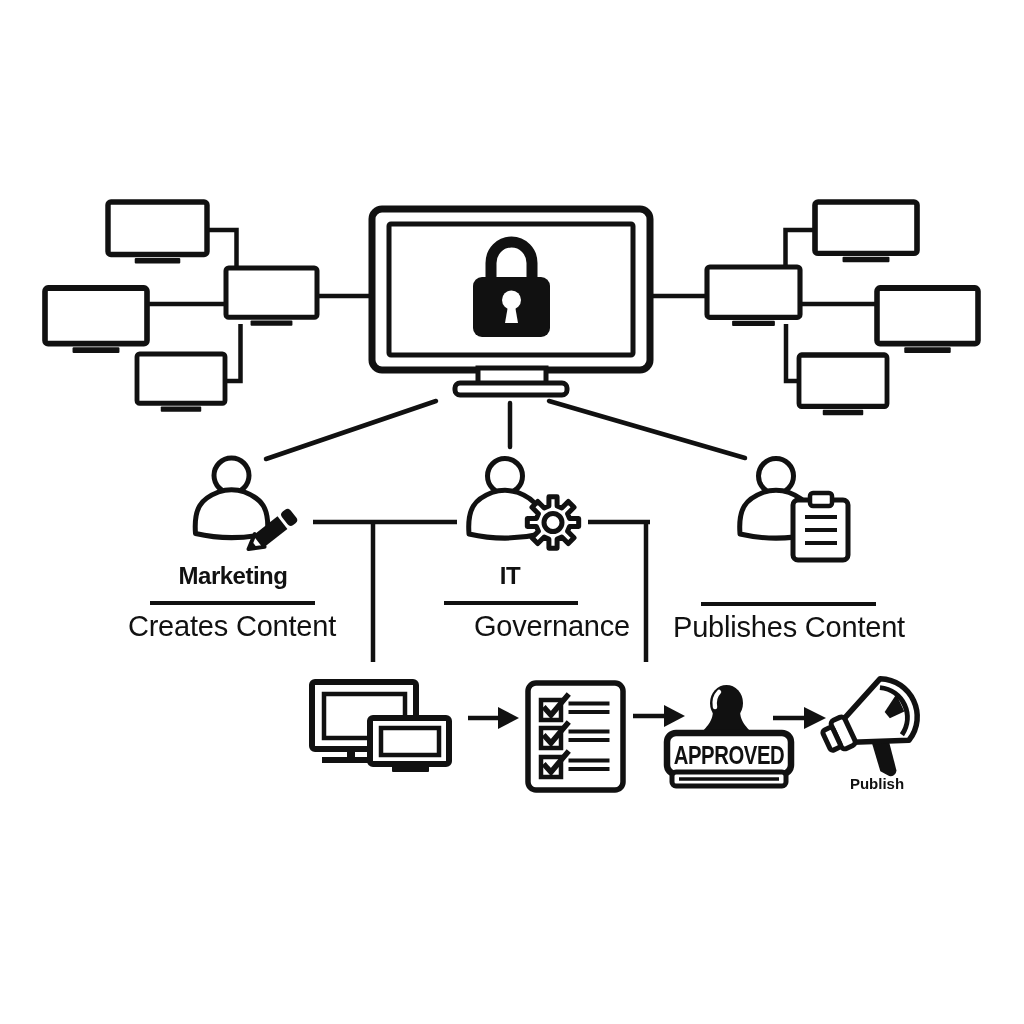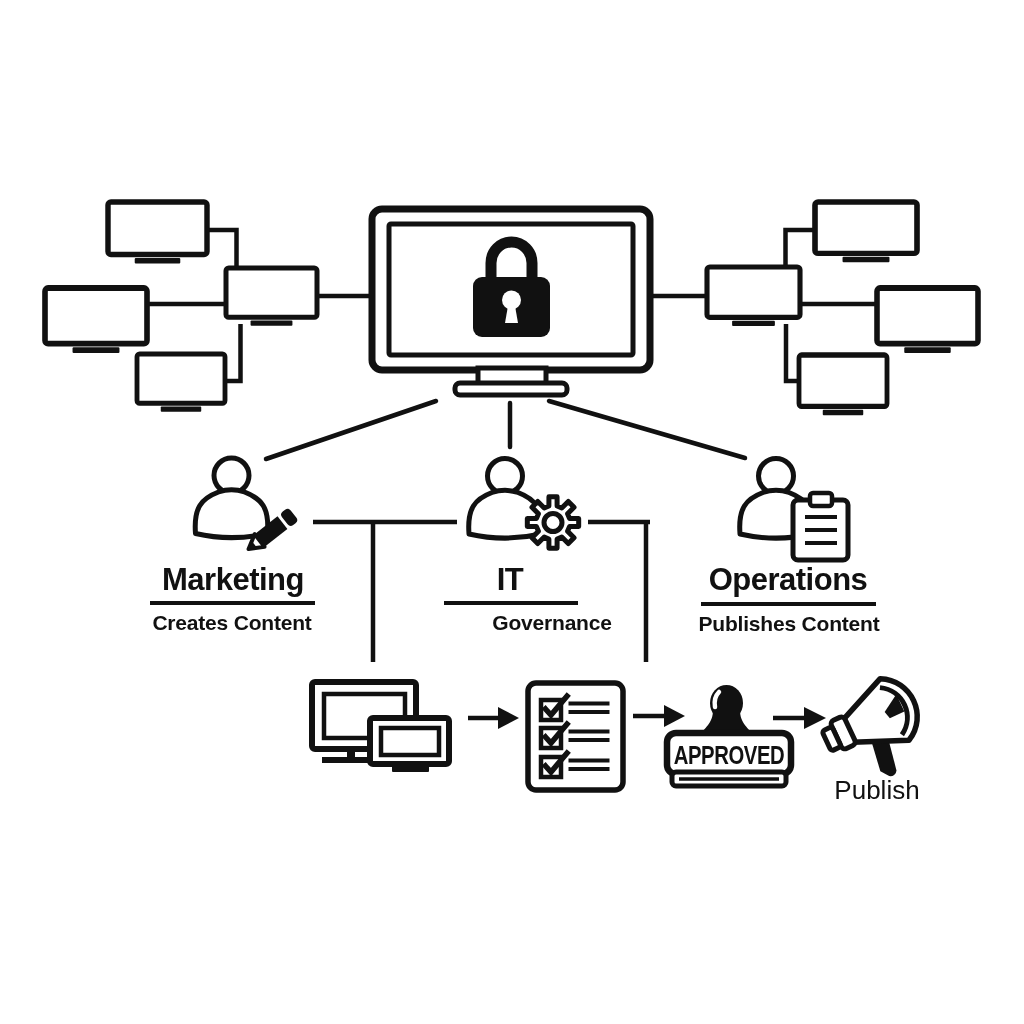"Marketing" .title { font-size: 31px -> 24px }
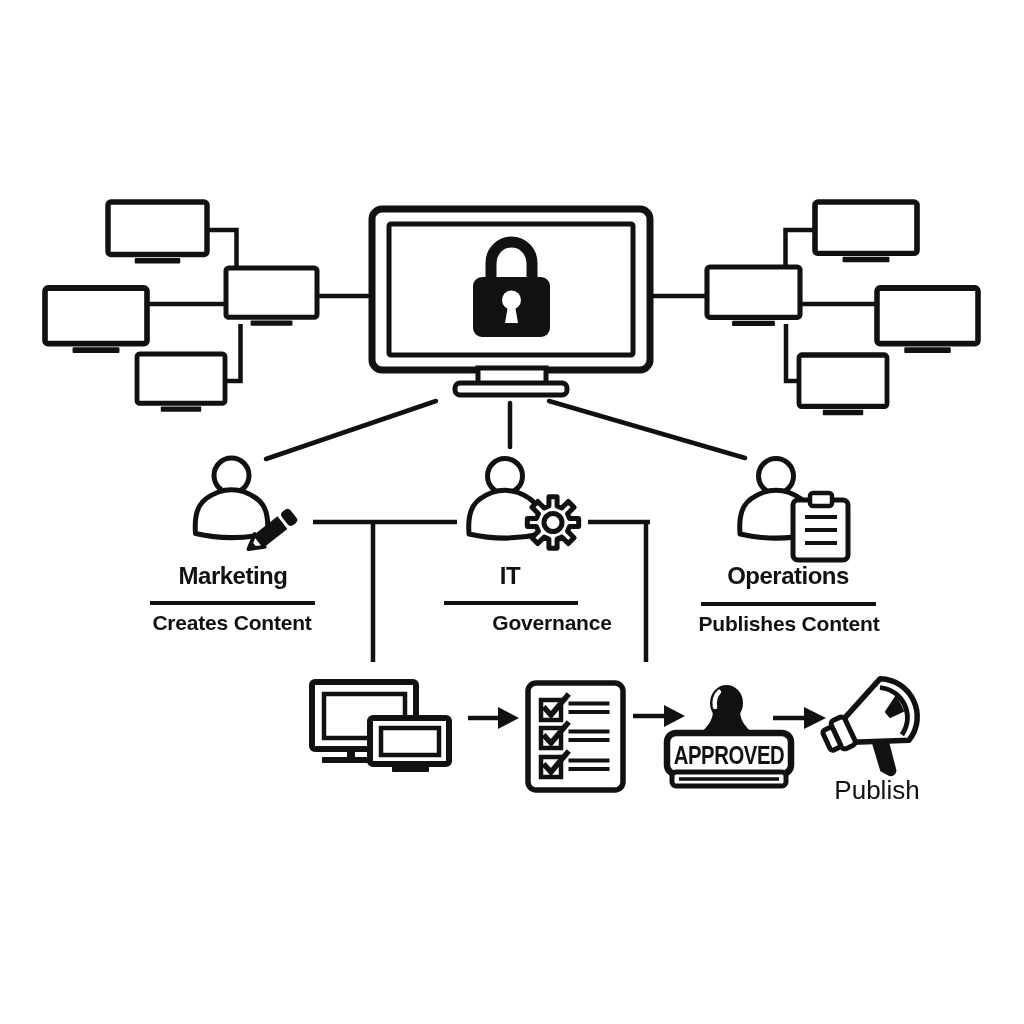"Operations" div.txt { html: <div>Operations</div> -> none }
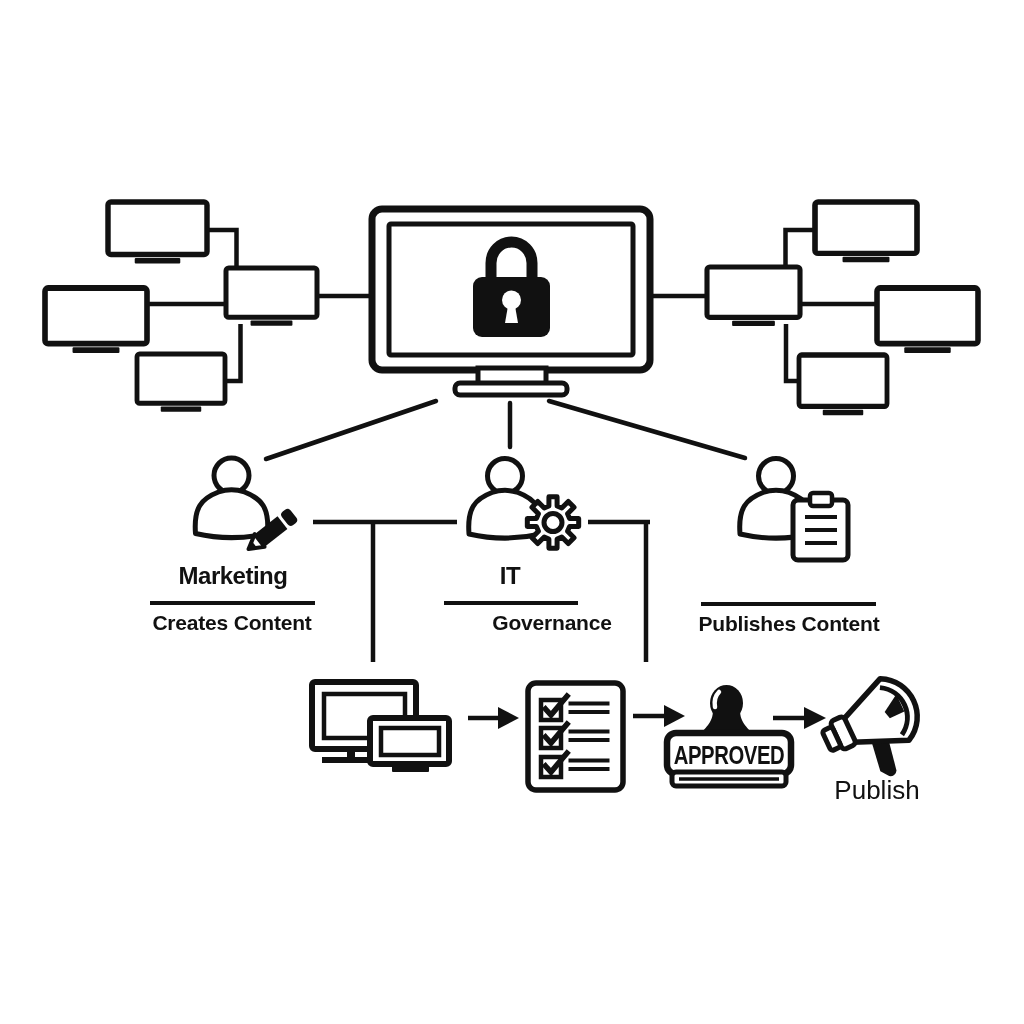"Creates Content" .subtitle { font-size: 21px -> 29px; font-weight: 700 -> 400 }
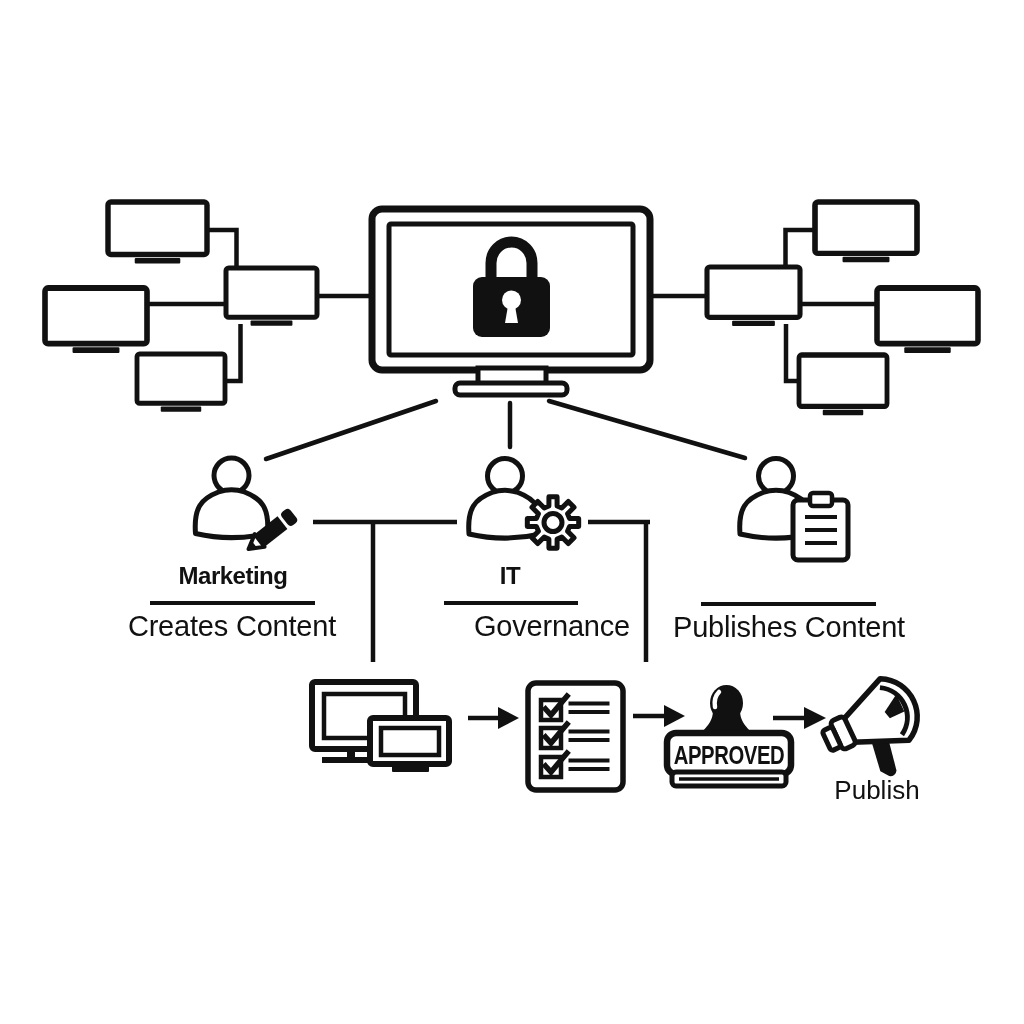"Publish" .publish { font-size: 26px -> 15px; font-weight: normal -> bold }
